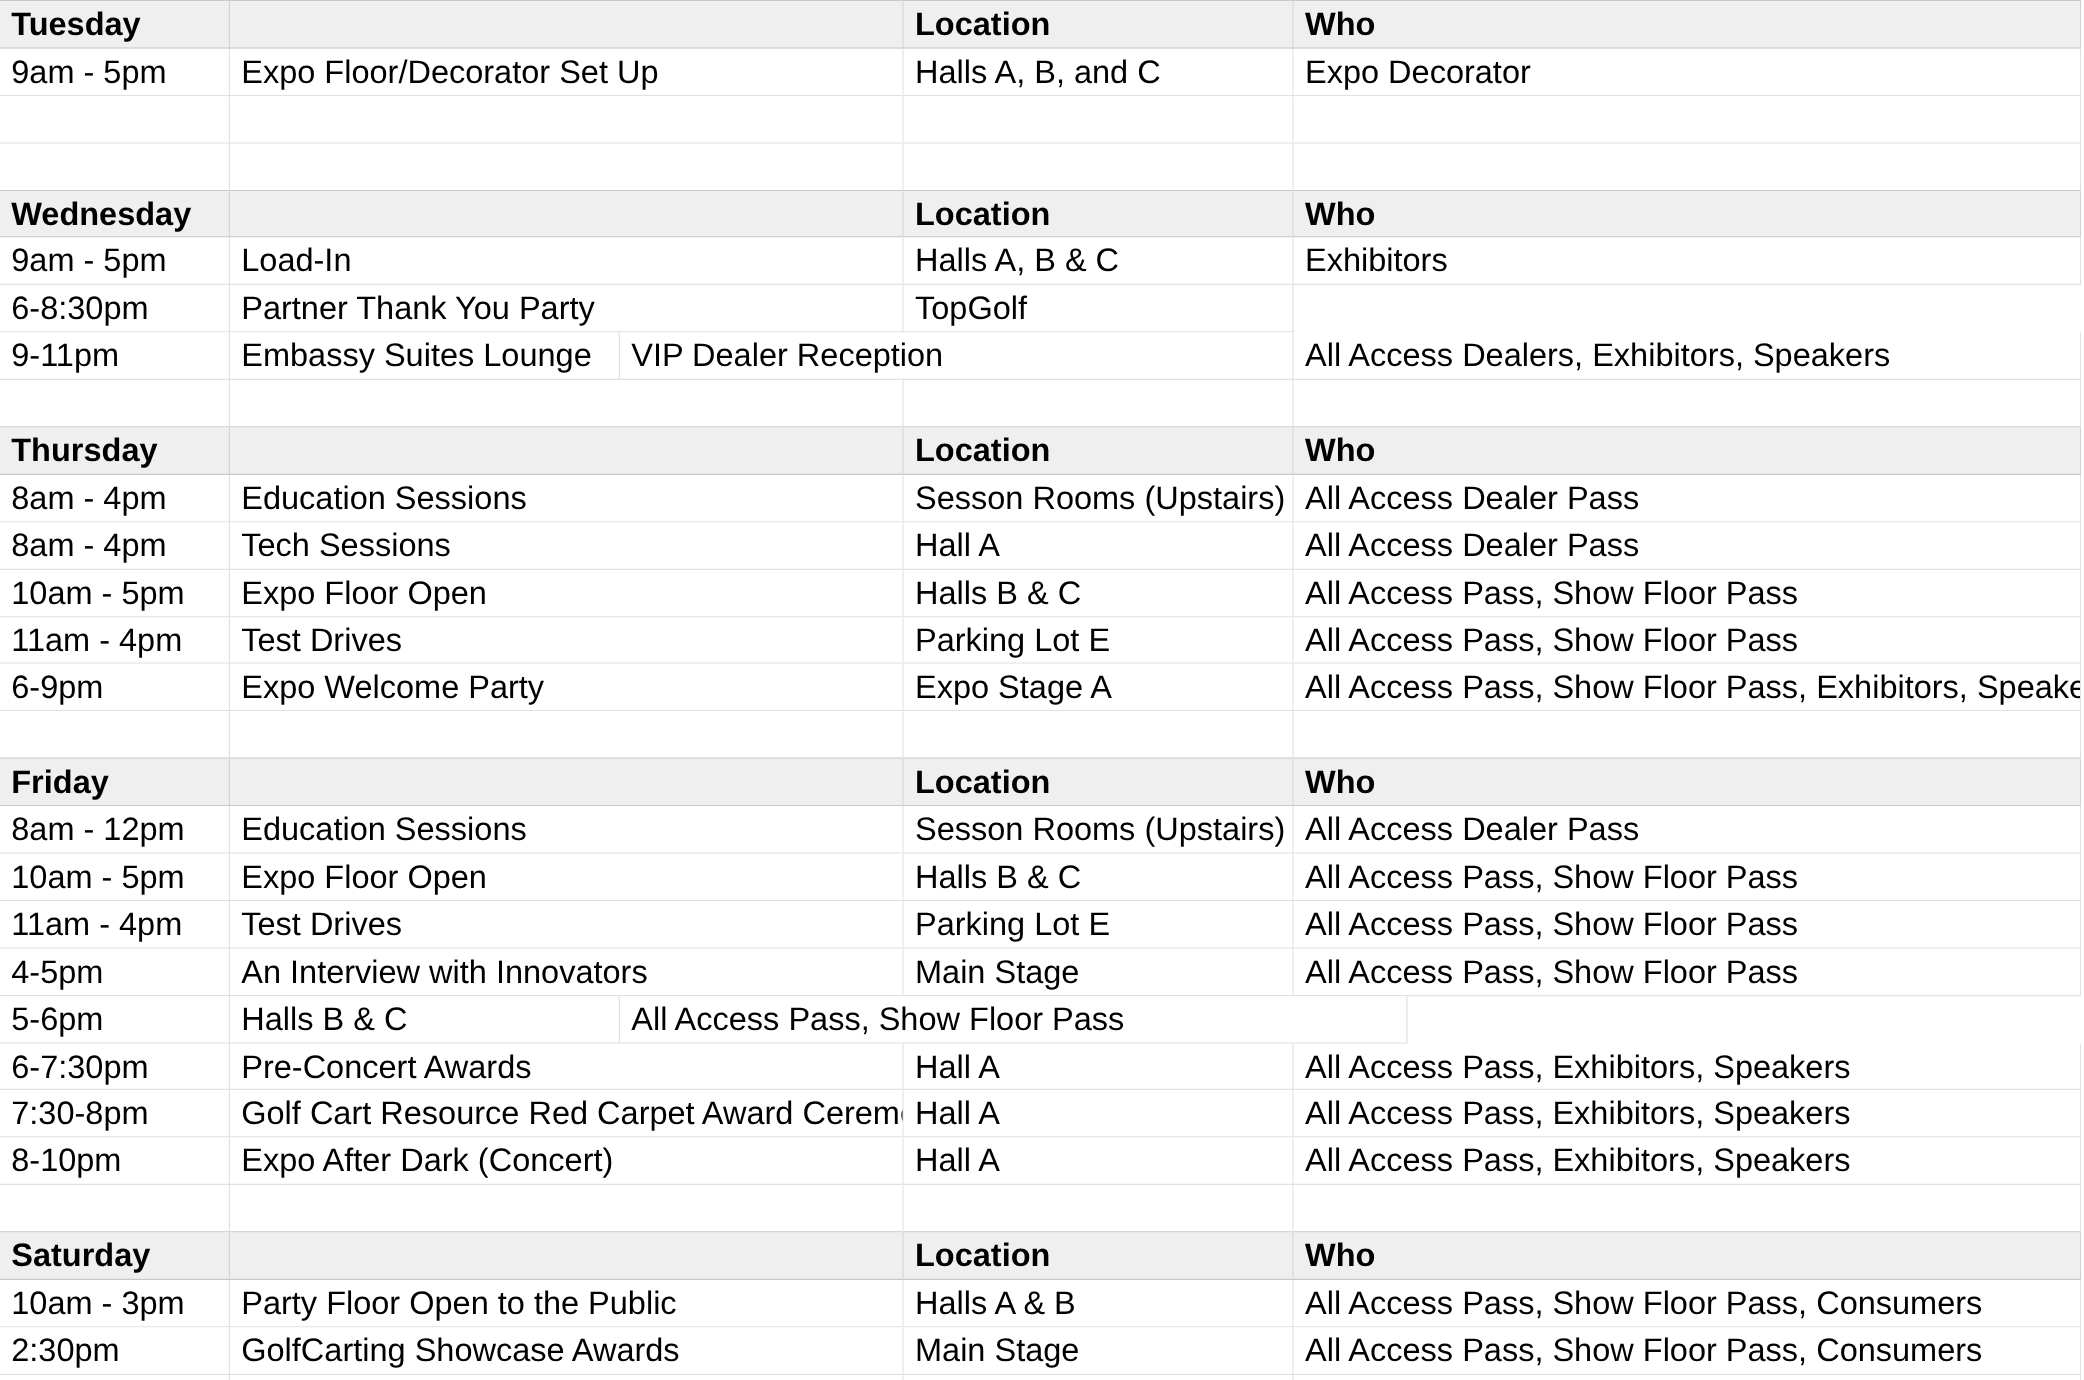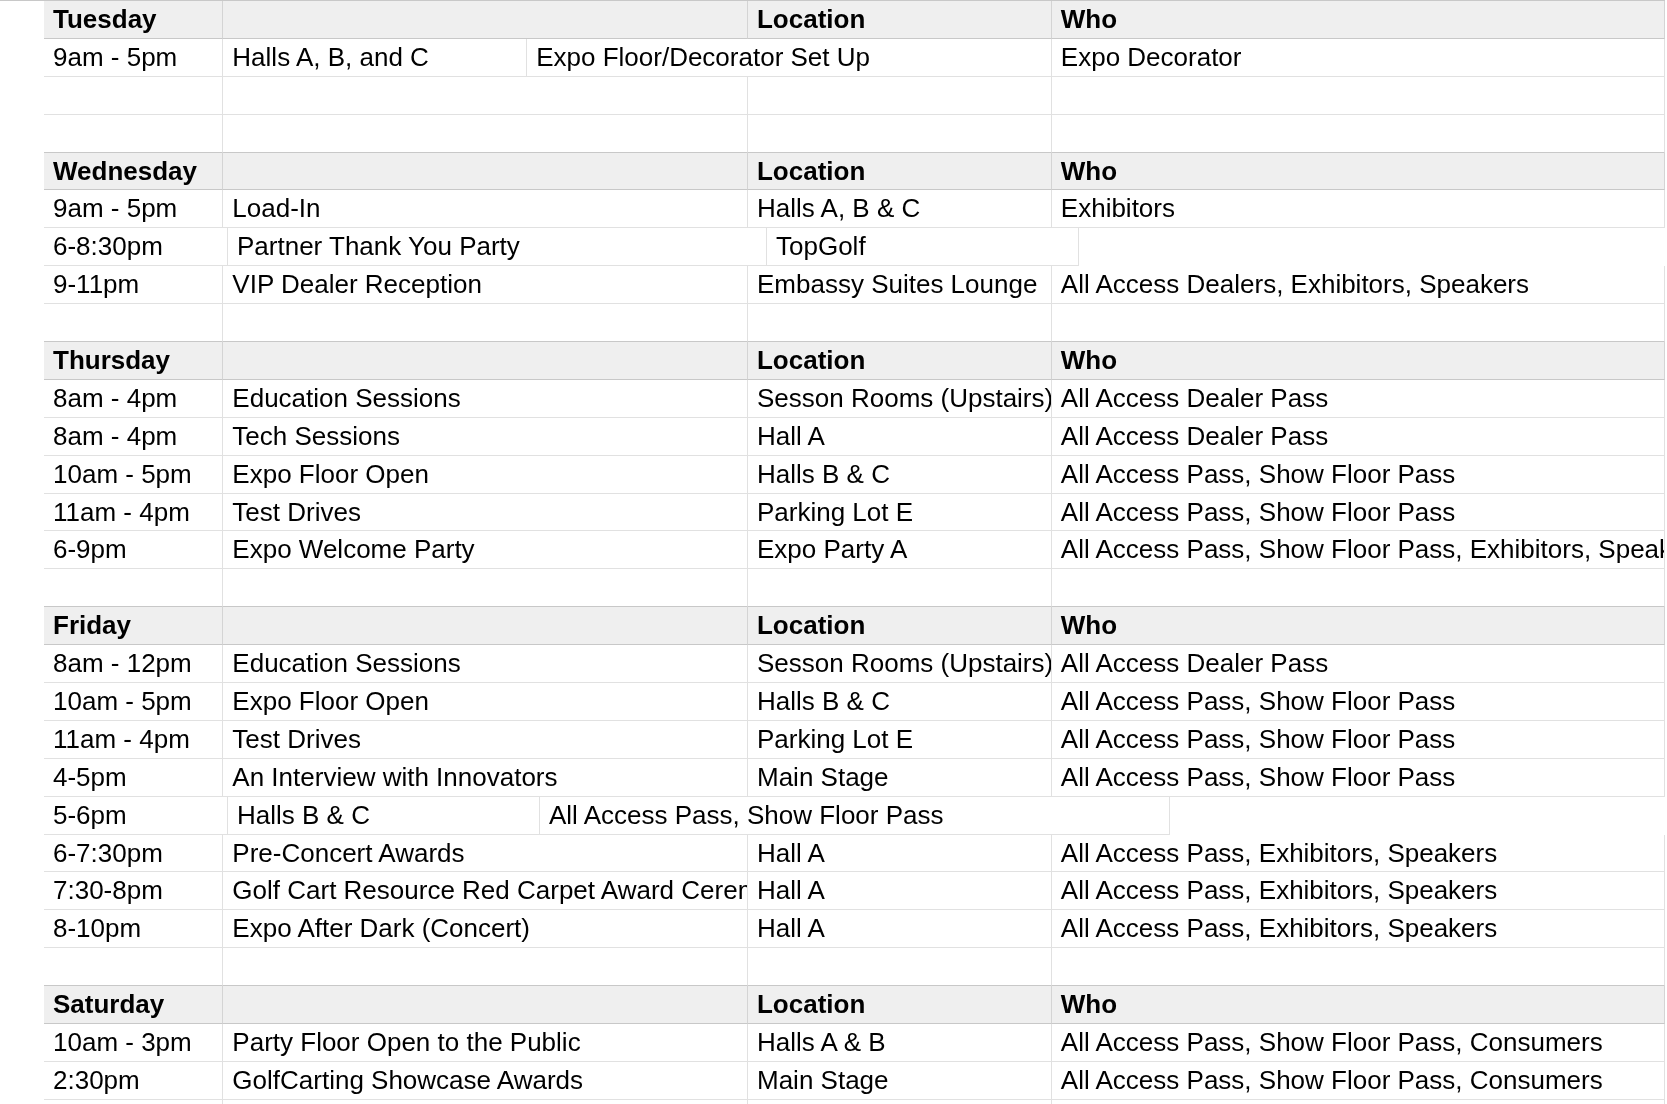"Tuesday" .row { margin-left: 44px -> none }
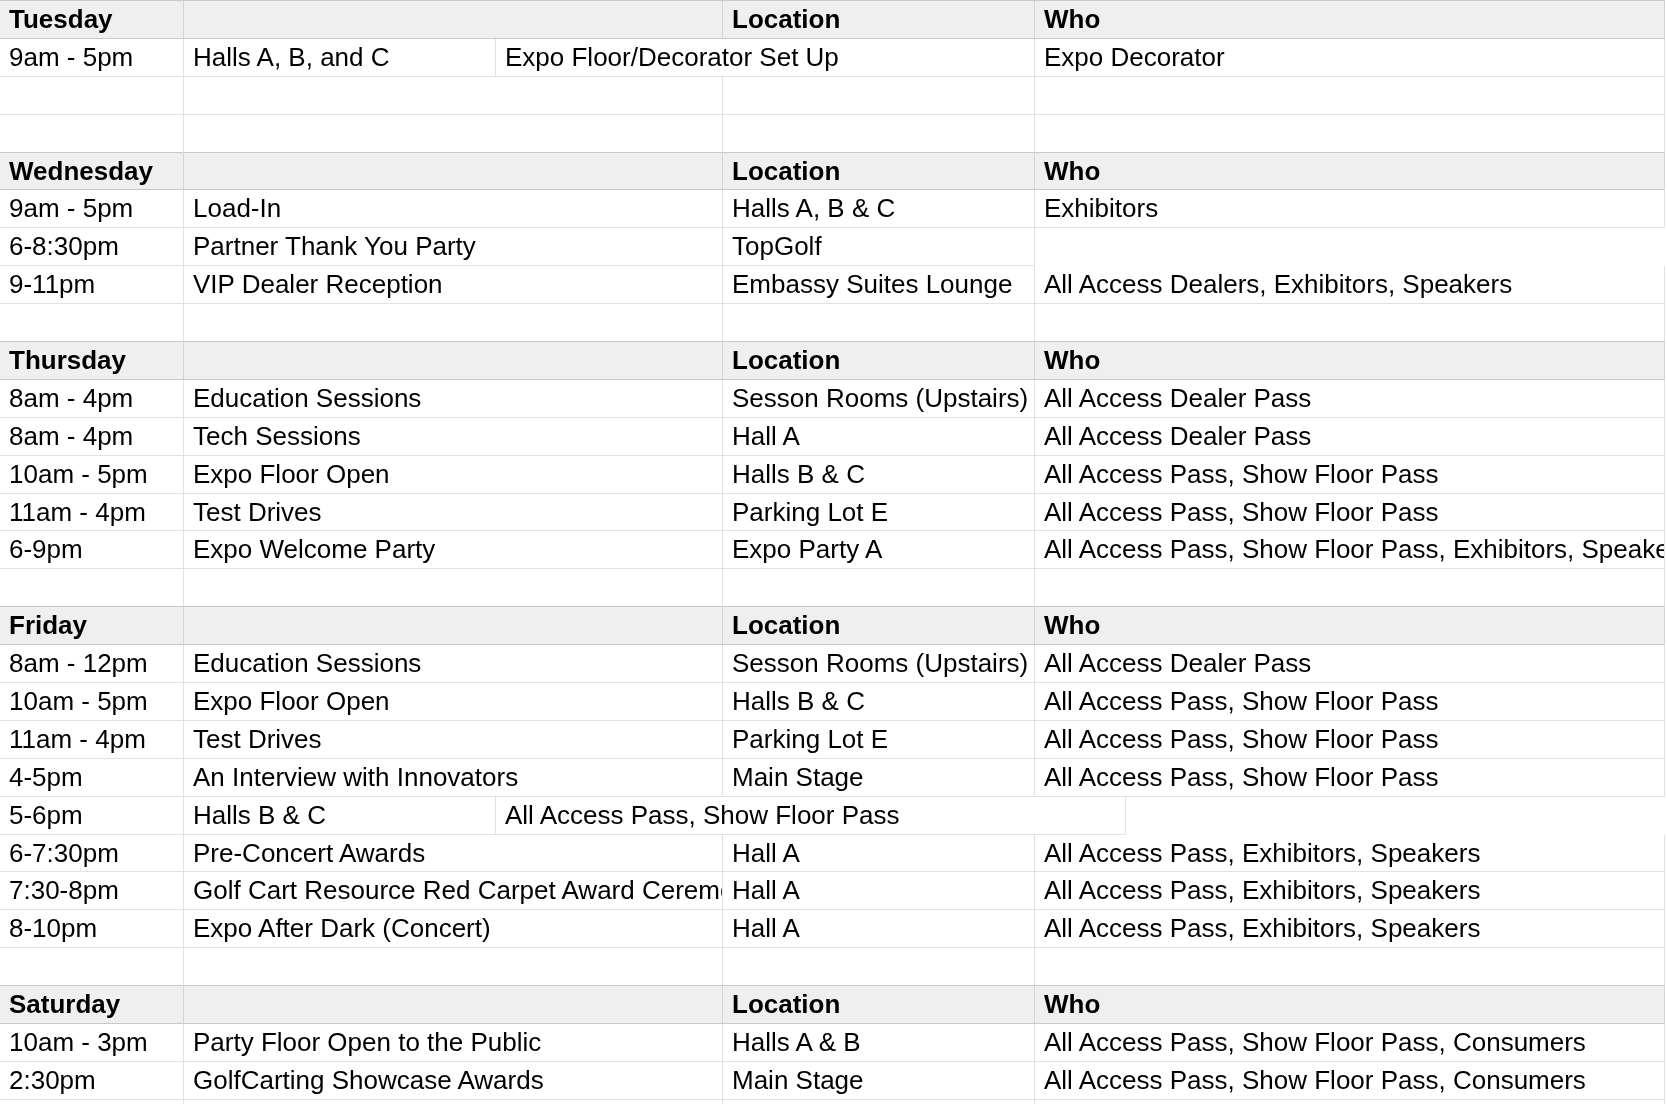"Halls A, B, and C" div.cell { order: before "Expo Floor/Decorator Set Up" -> after "Expo Floor/Decorator Set Up" }
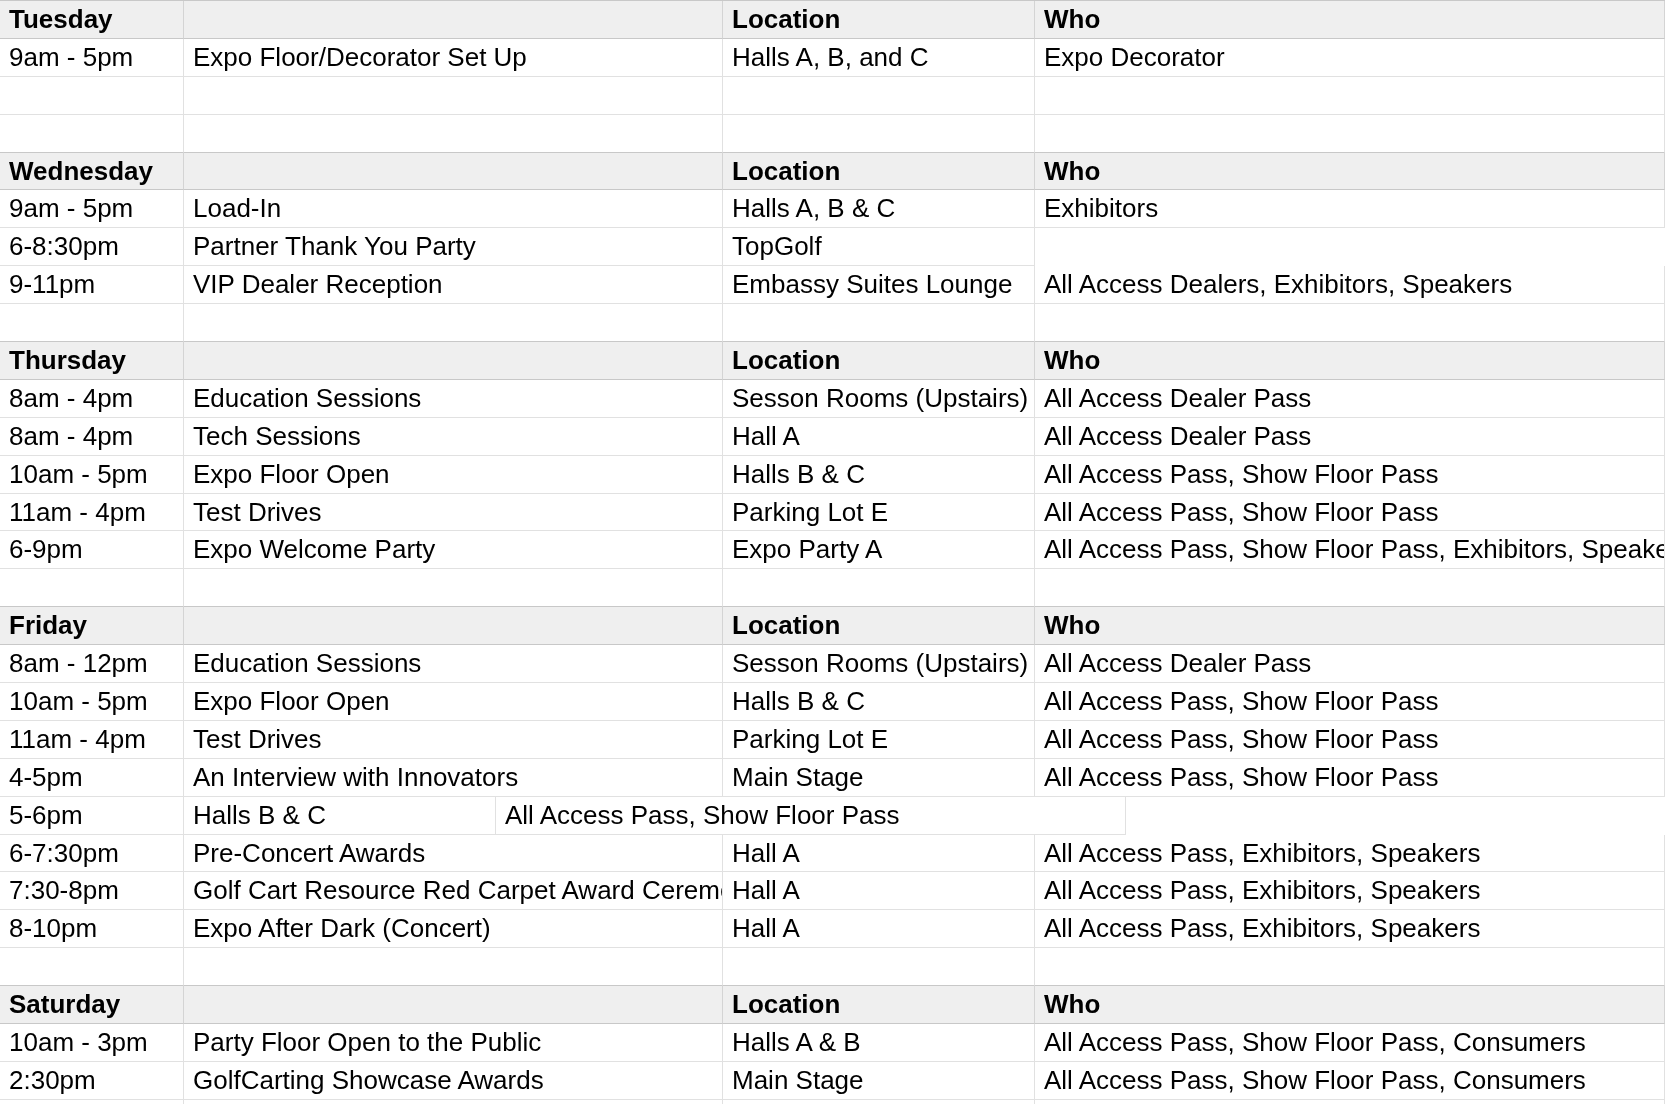"VIP Dealer Reception" div.cell { order: before "Embassy Suites Lounge" -> after "Embassy Suites Lounge" }
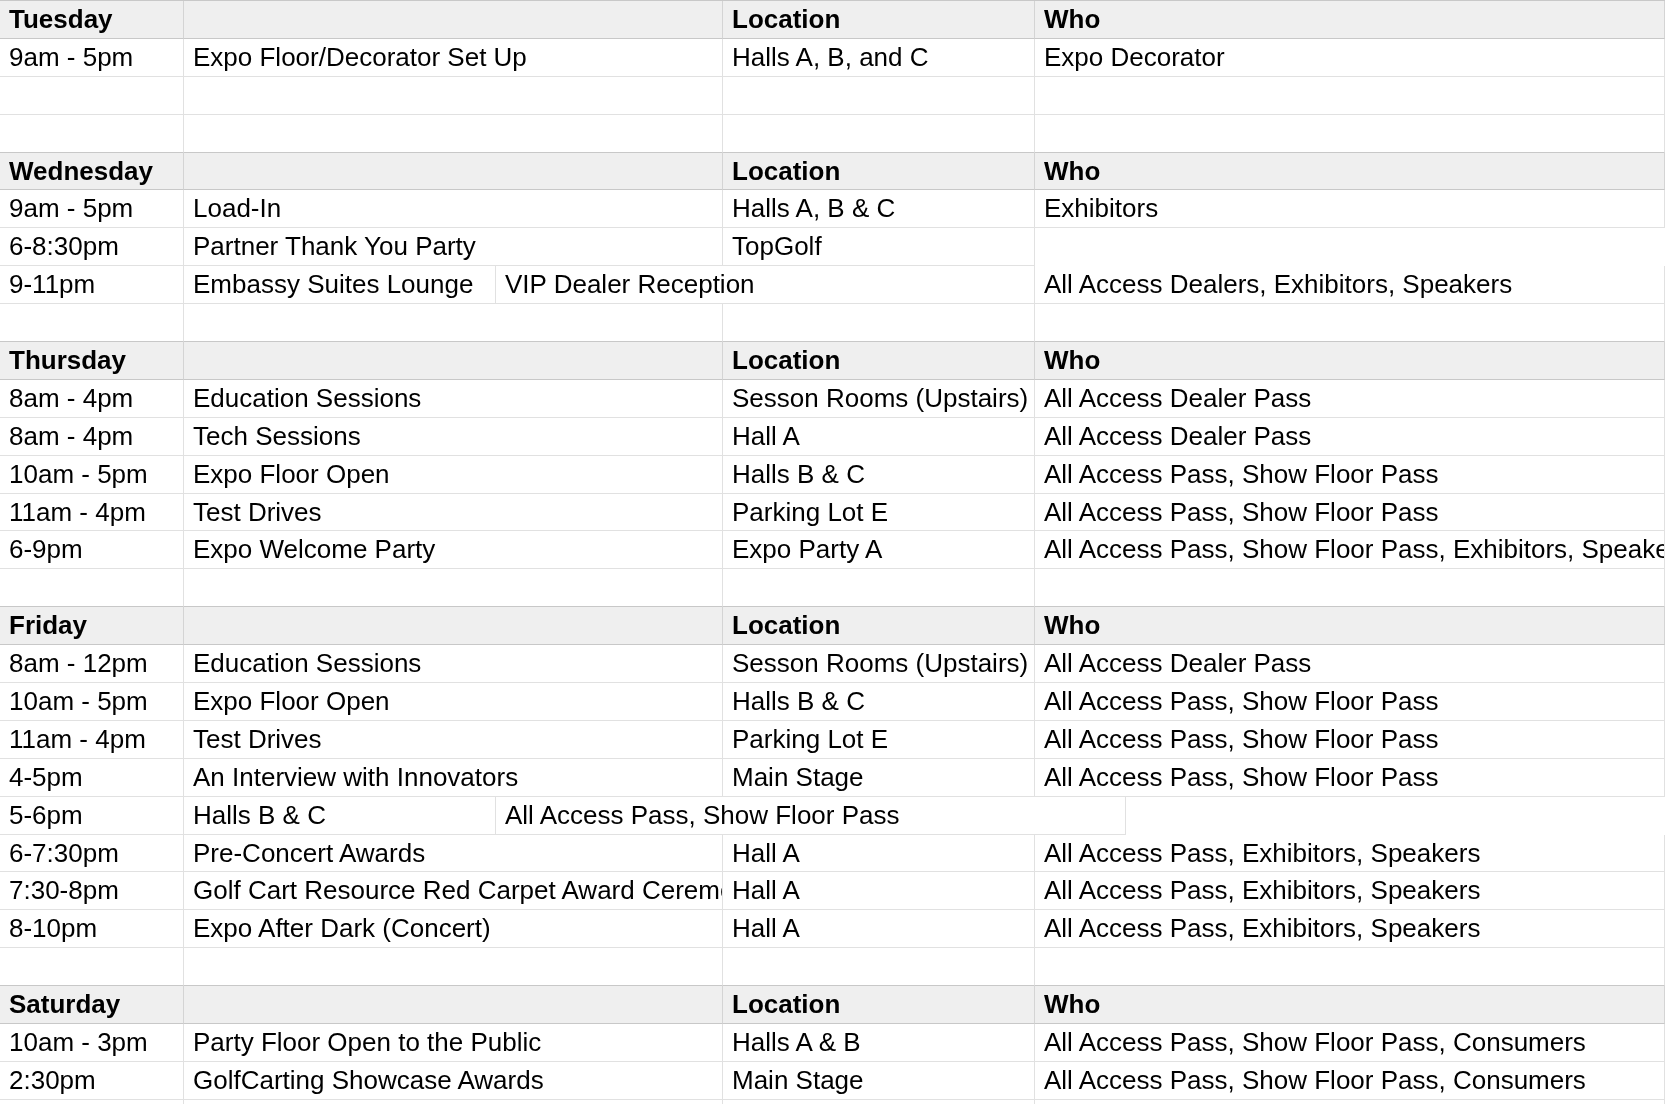"Expo Party A" div.cell { text: Party -> Stage }
